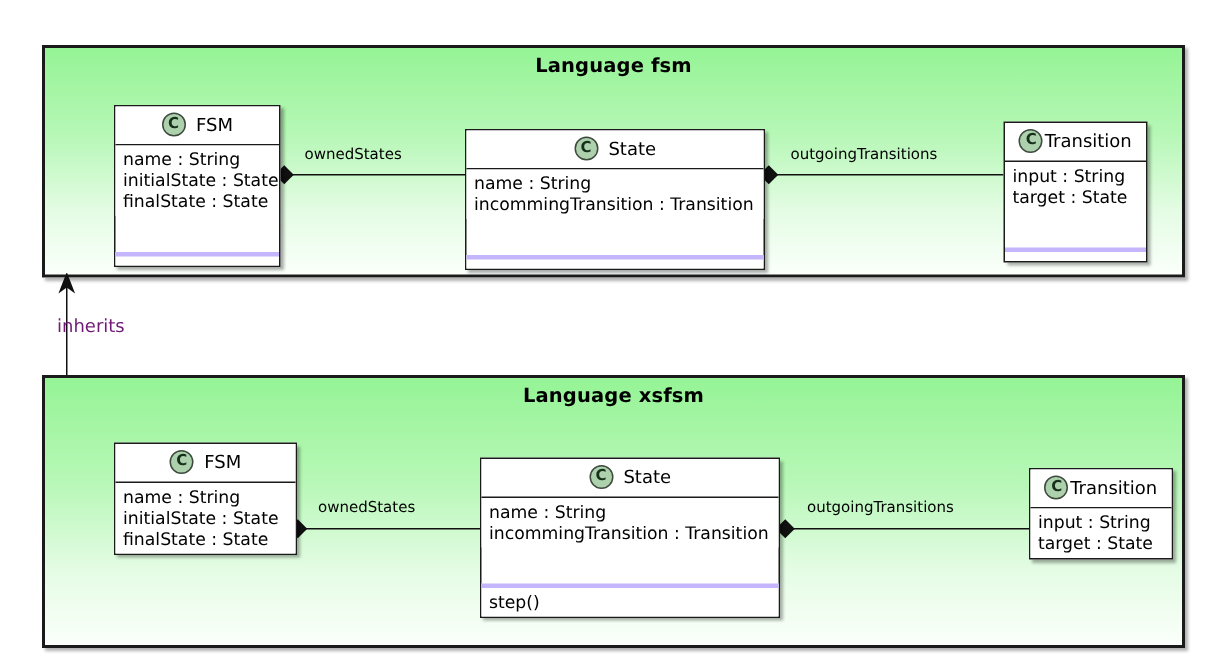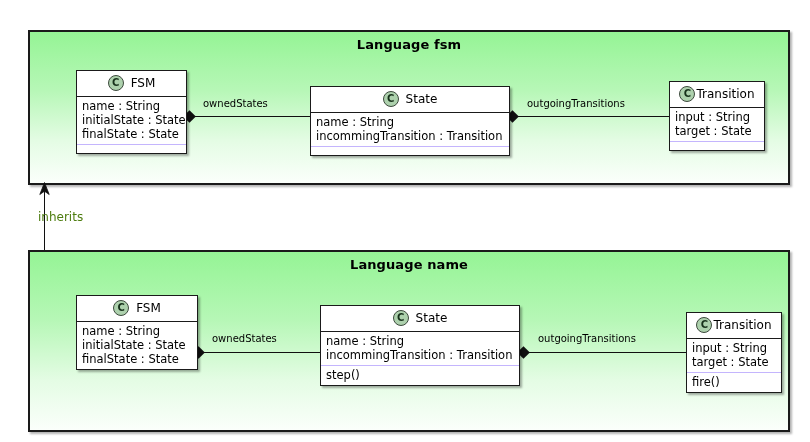"inherits" .inherit-label { color: #4d7c0f -> #701a75 }
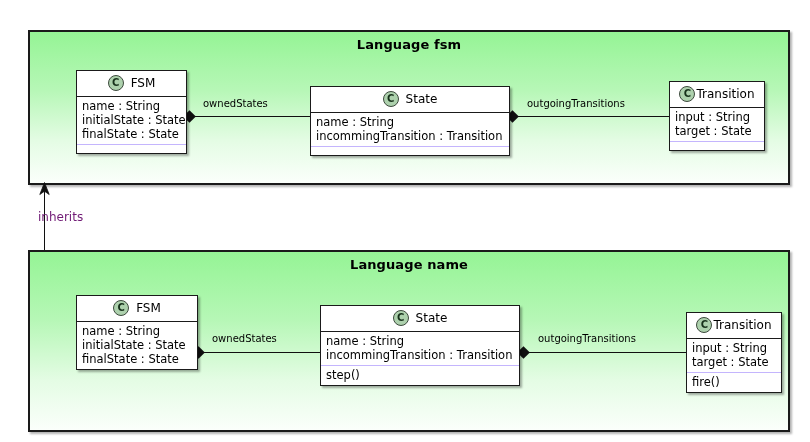"Language name" div.package-title { text: name -> xsfsm }
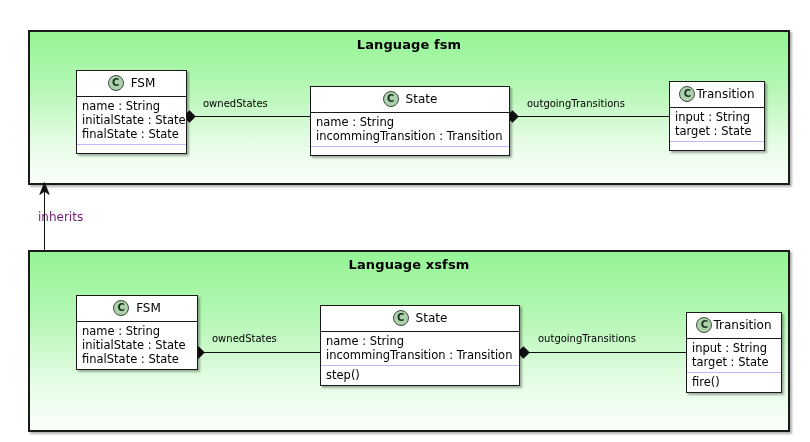"step()" .cb-ops { border-top: 1px solid #c4b5fd -> 3px solid #c4b5fd; margin-top: none -> 24px }
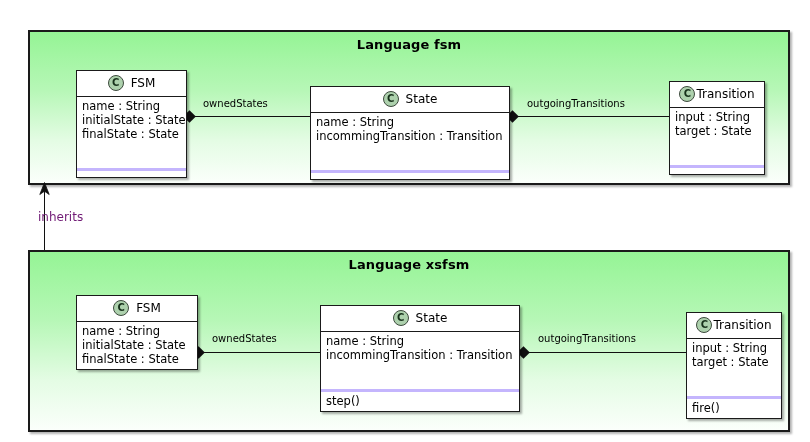"fire()" div.cb-ops { html: <div> <div>fire()</div> </div> -> none }
